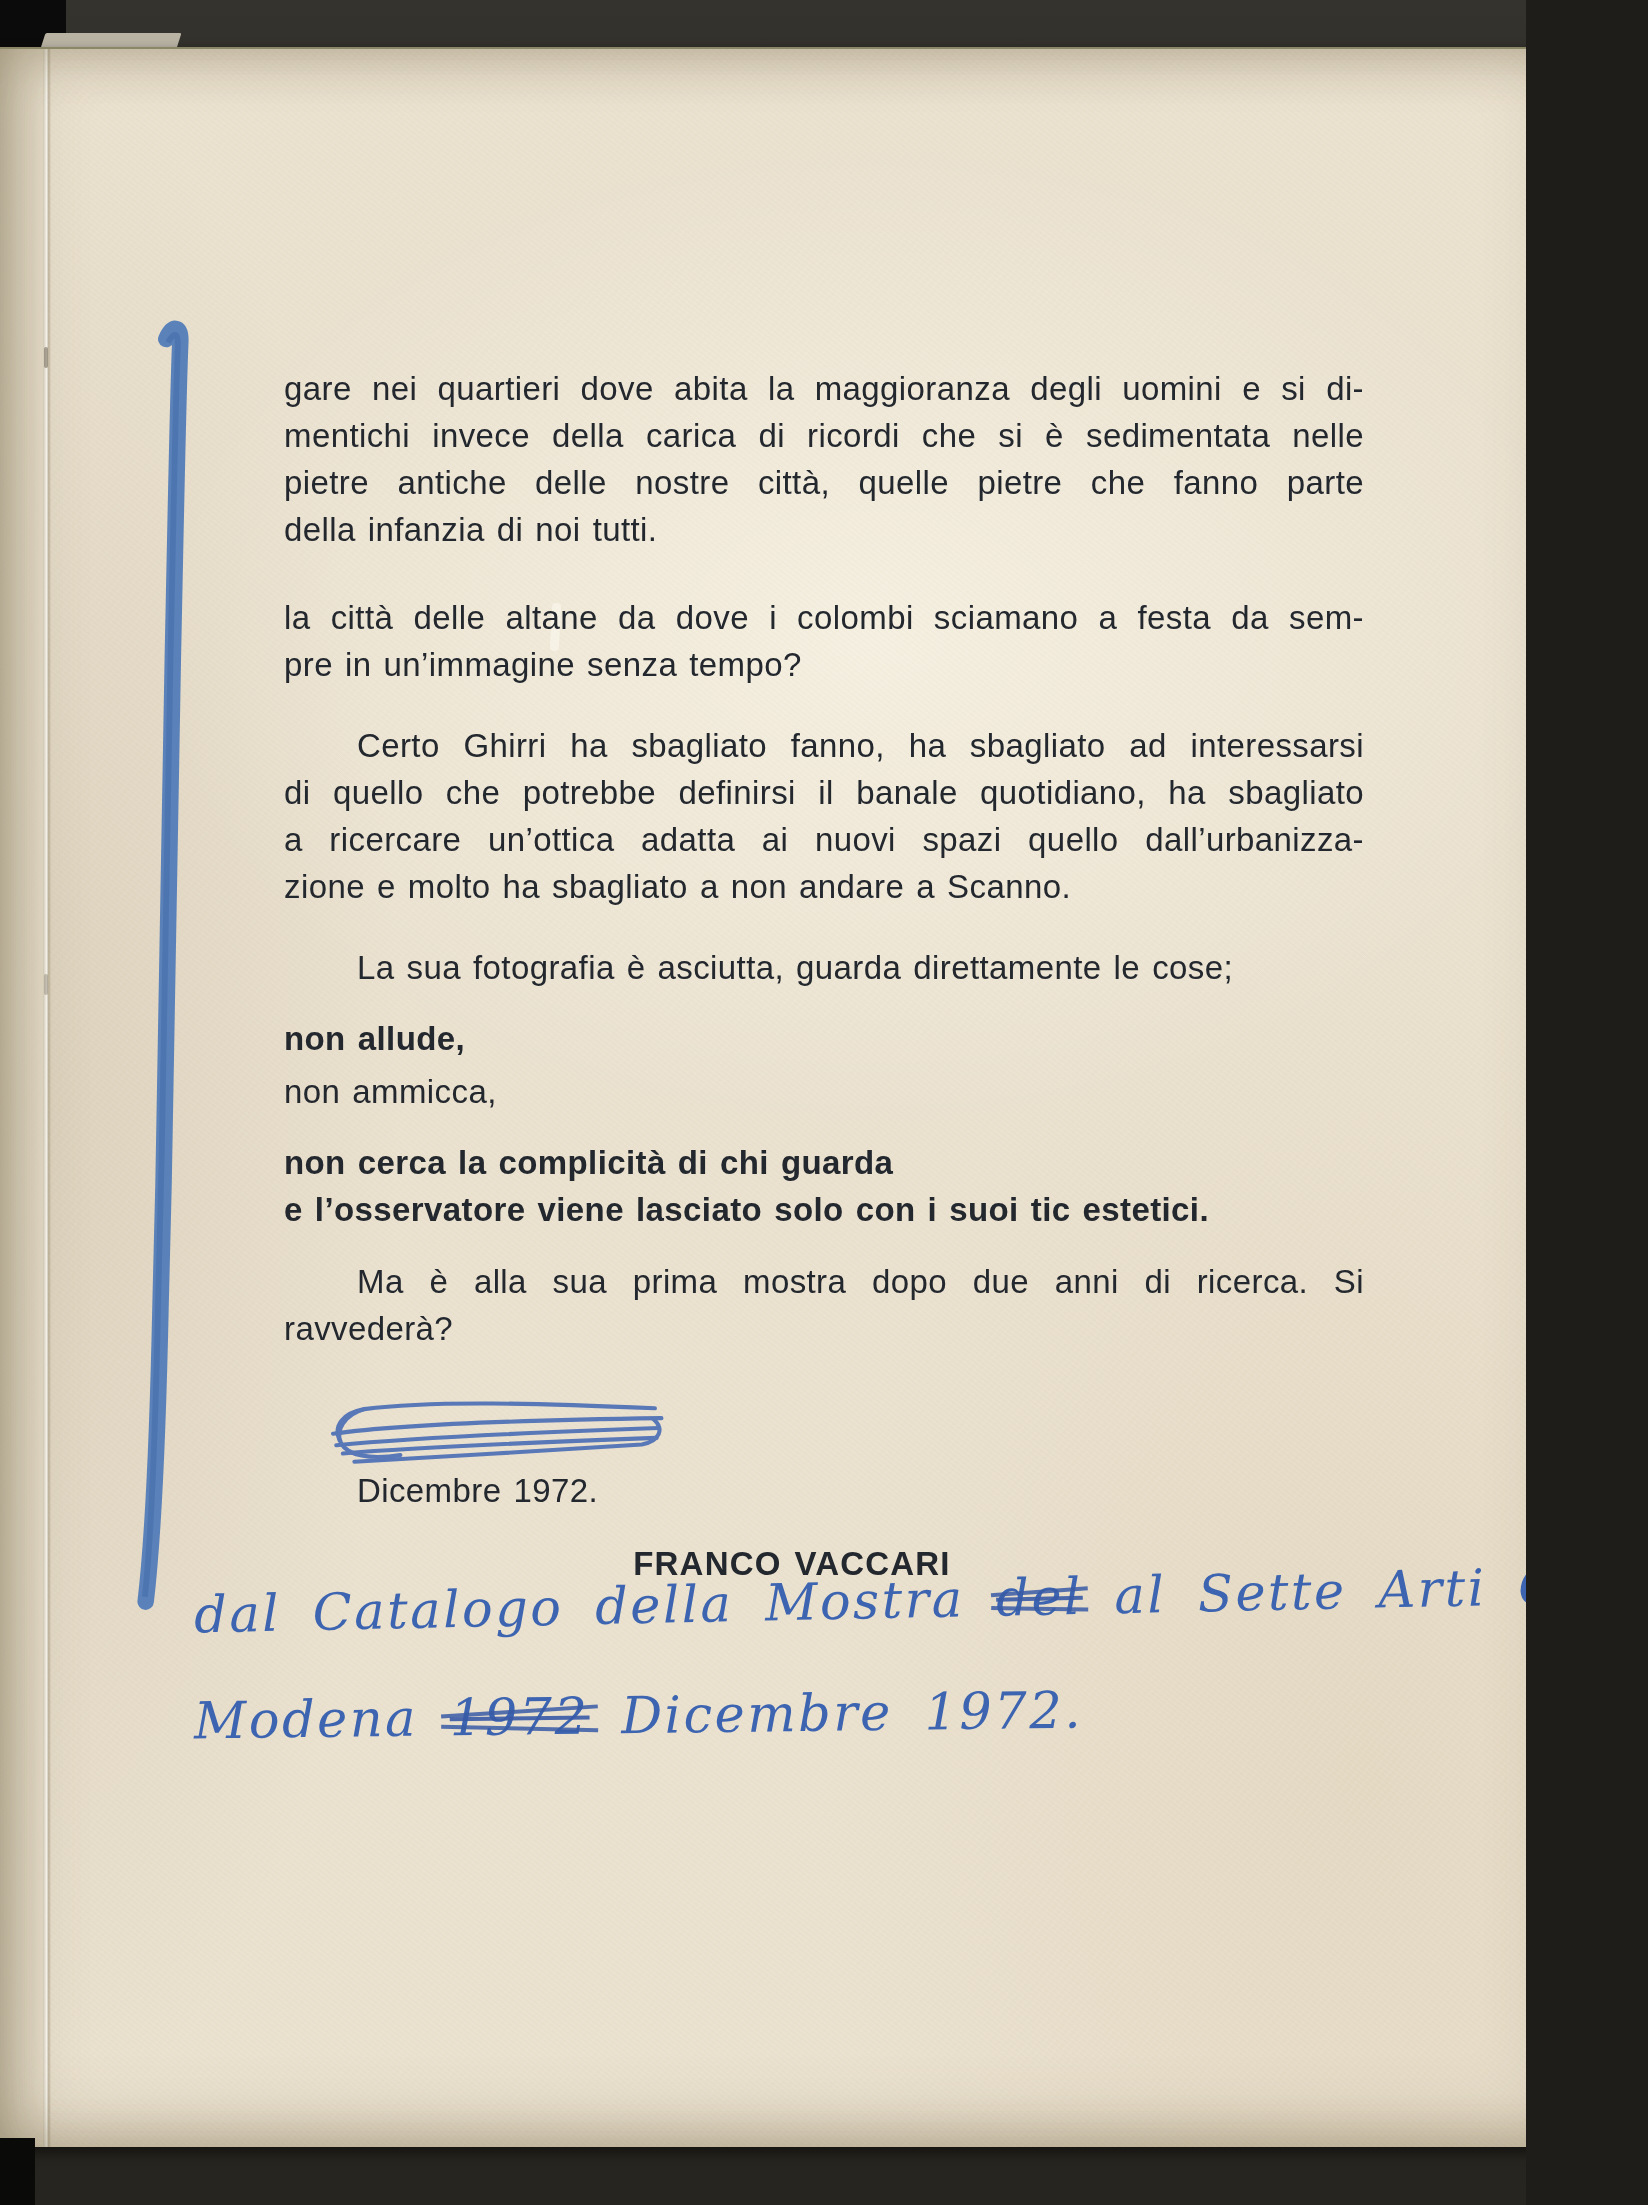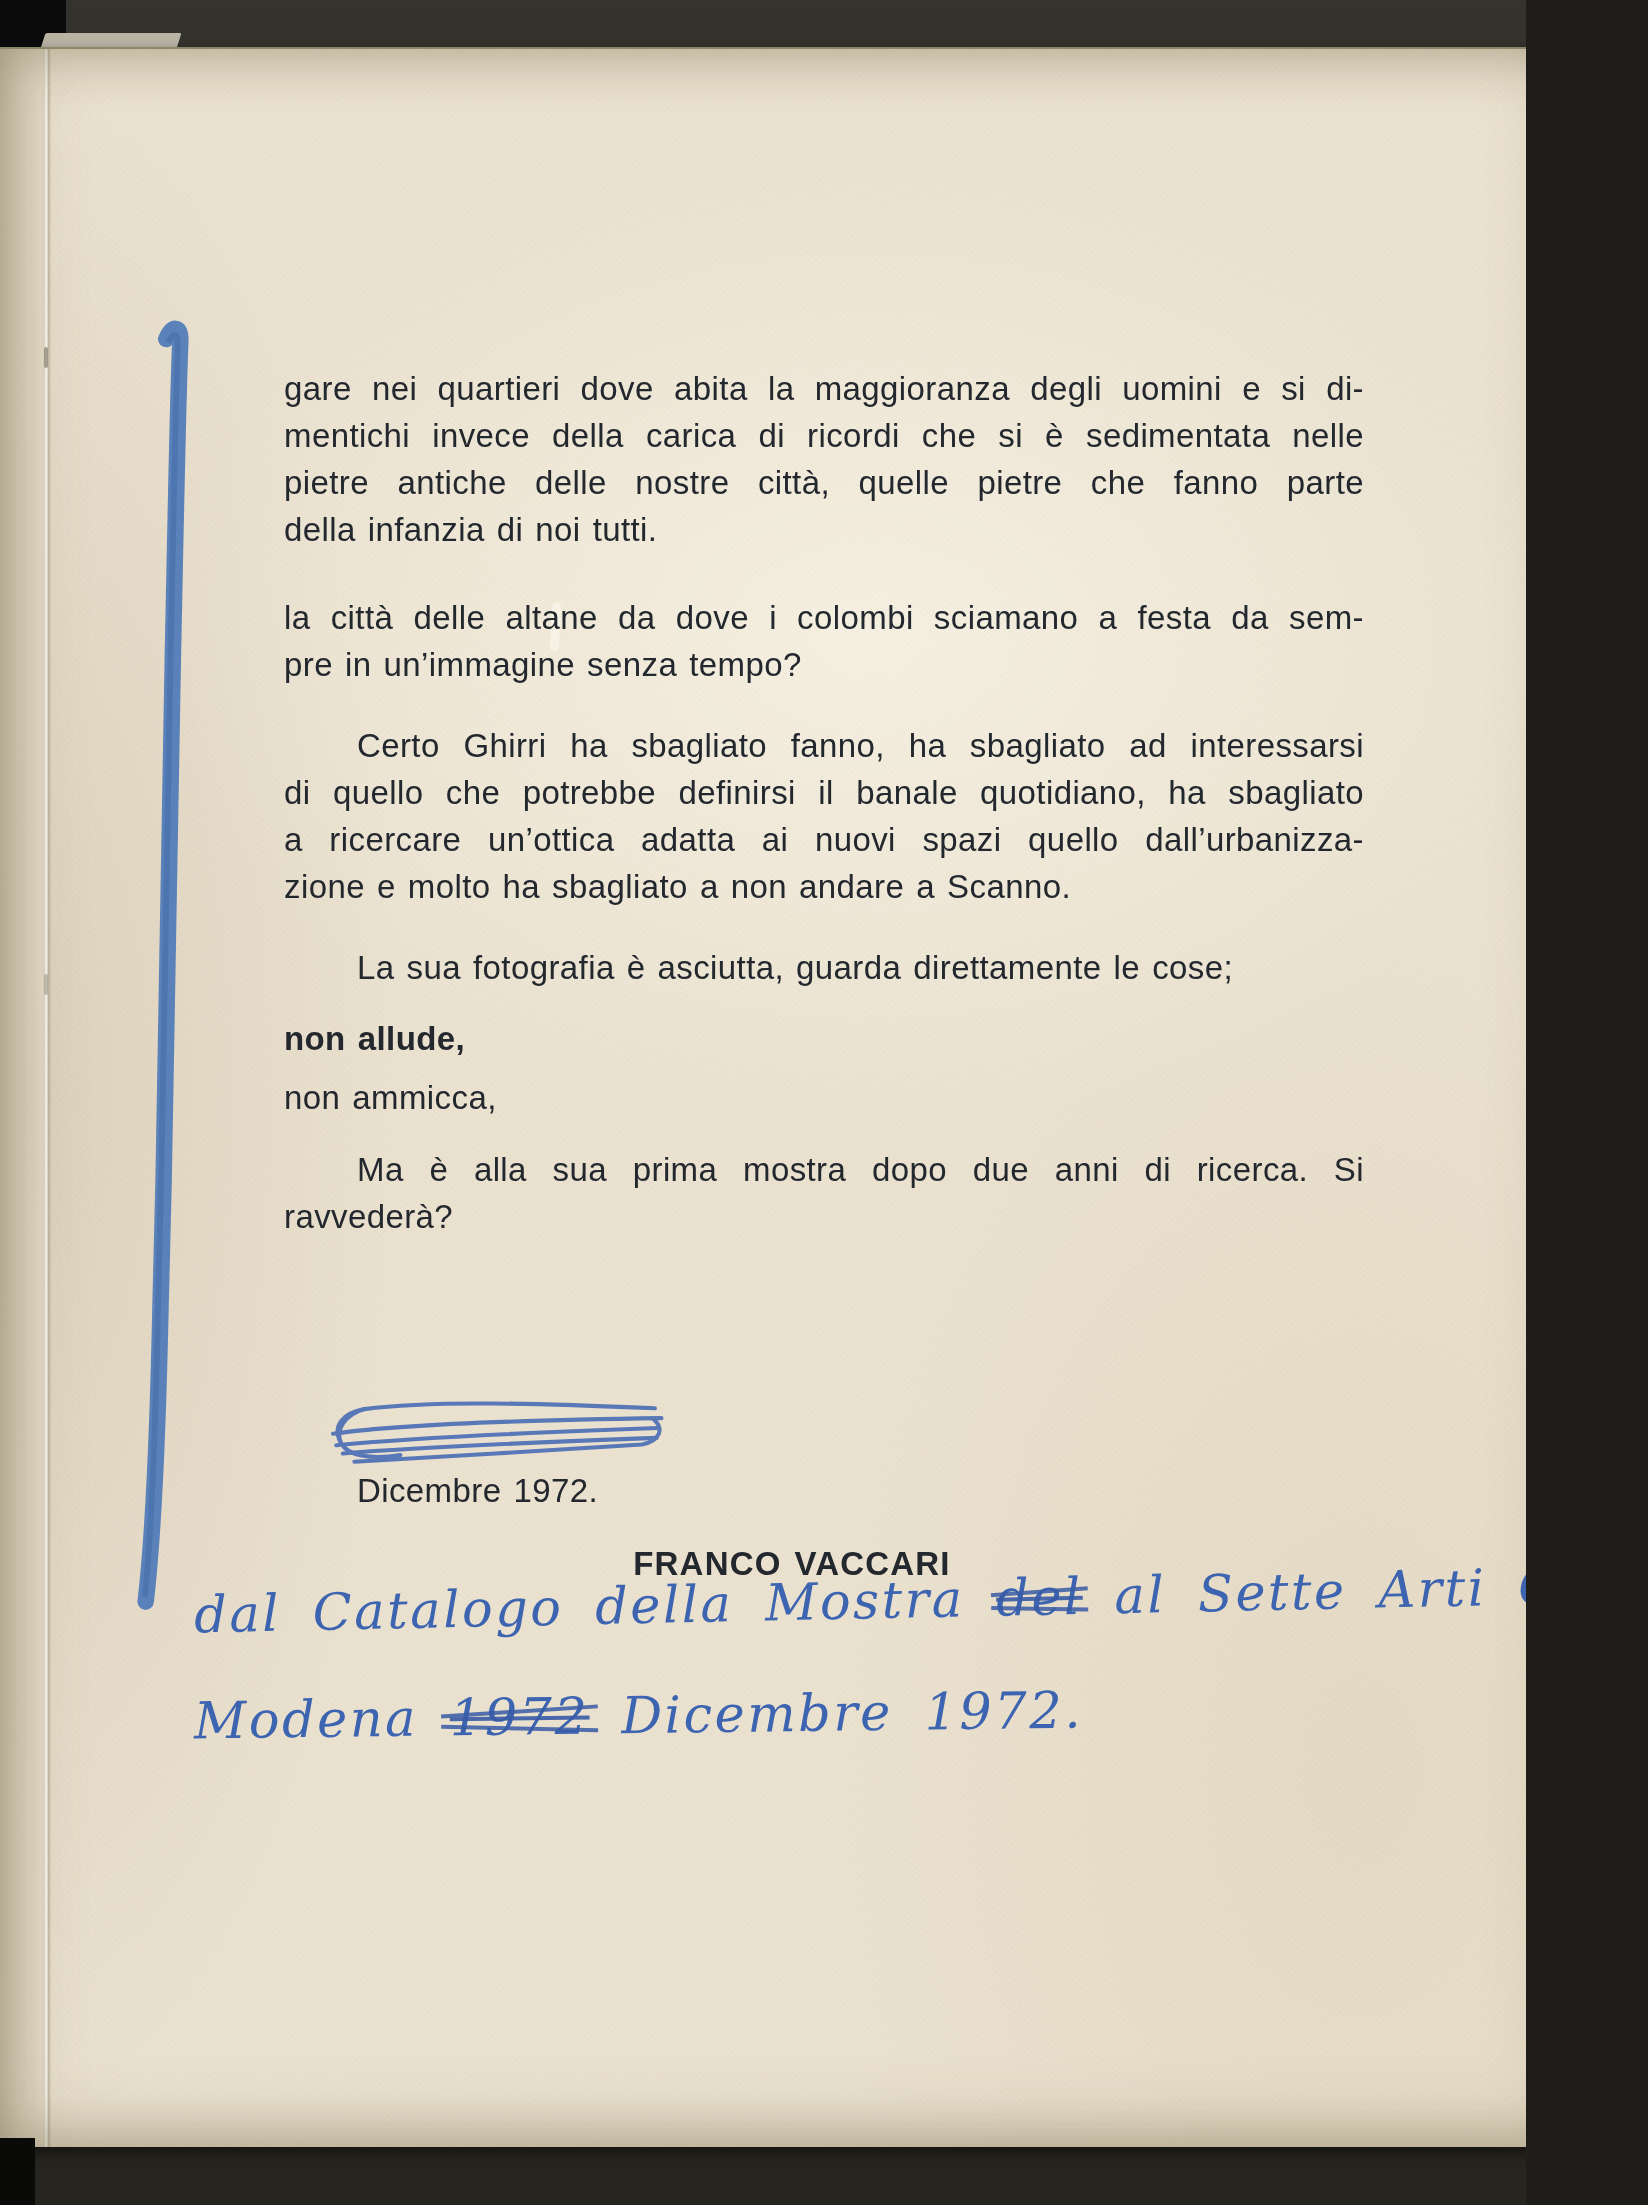"non ammicca," .gap-s2 { margin-top: 12px -> 6px }
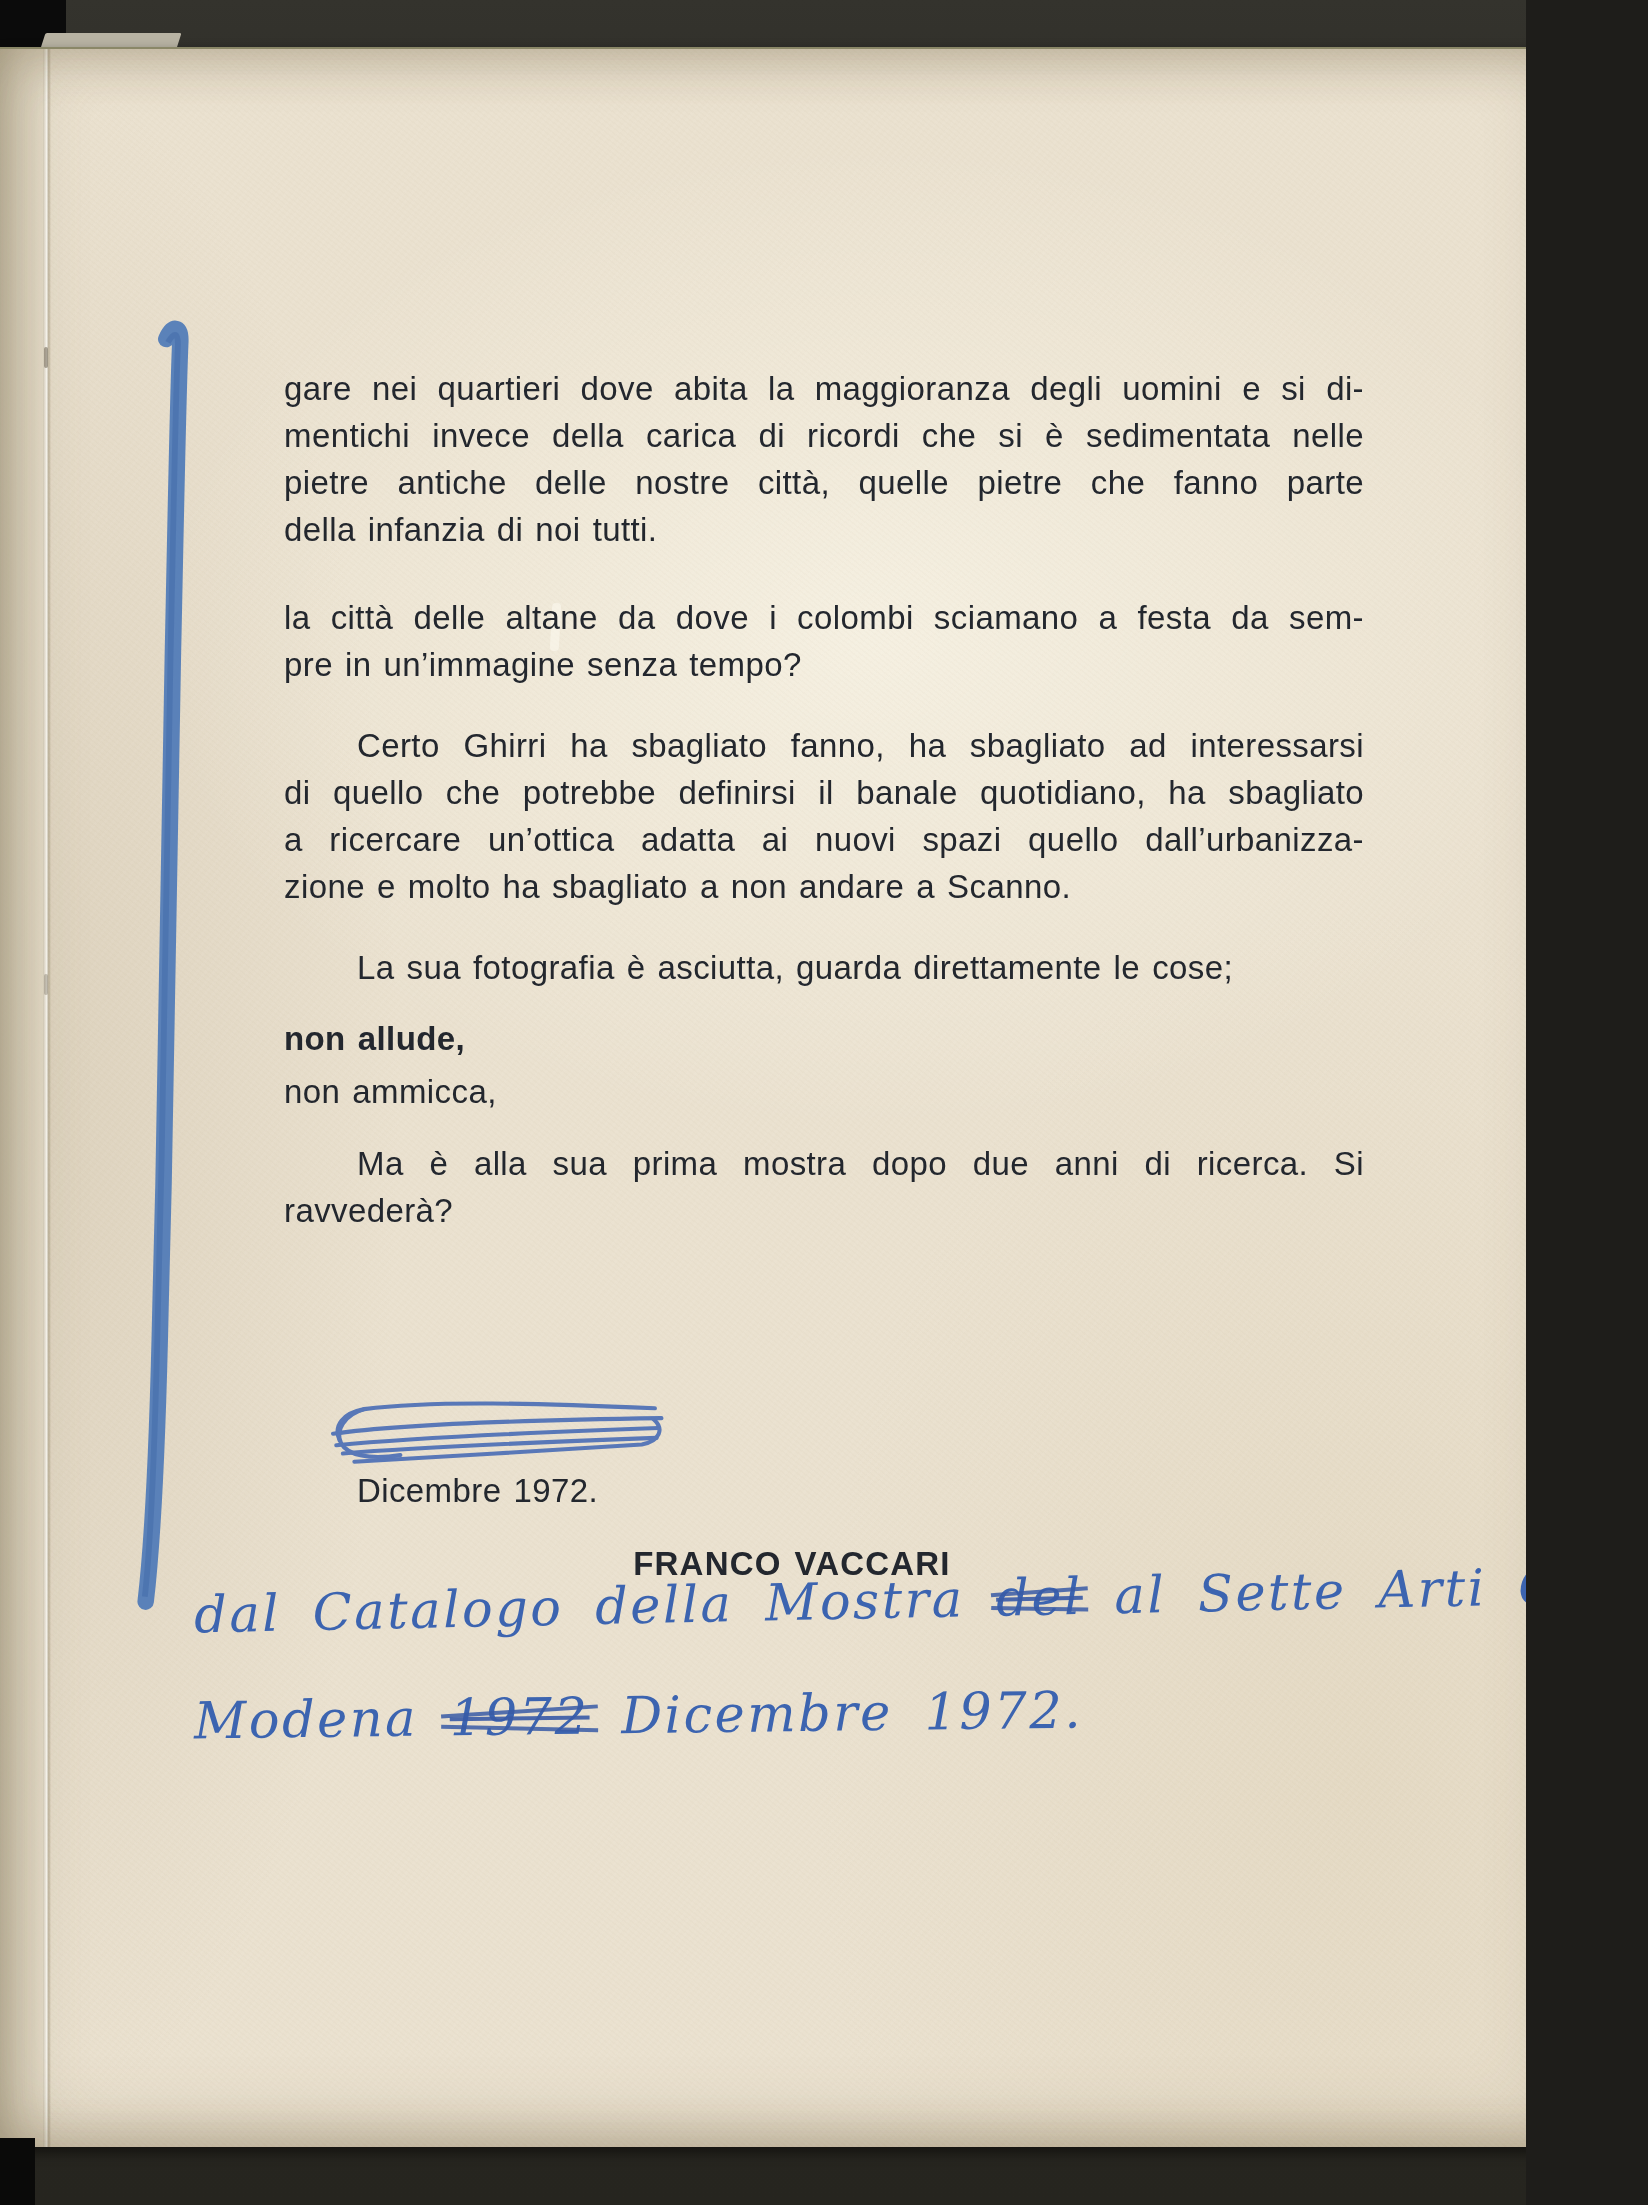"non cerca la complicità di" div.para { html: none -> <div> <div>non cerca la complicità di chi guarda</div> <div>e l’osservatore viene lasciato solo con i suoi tic estetici.</div> </div> }
